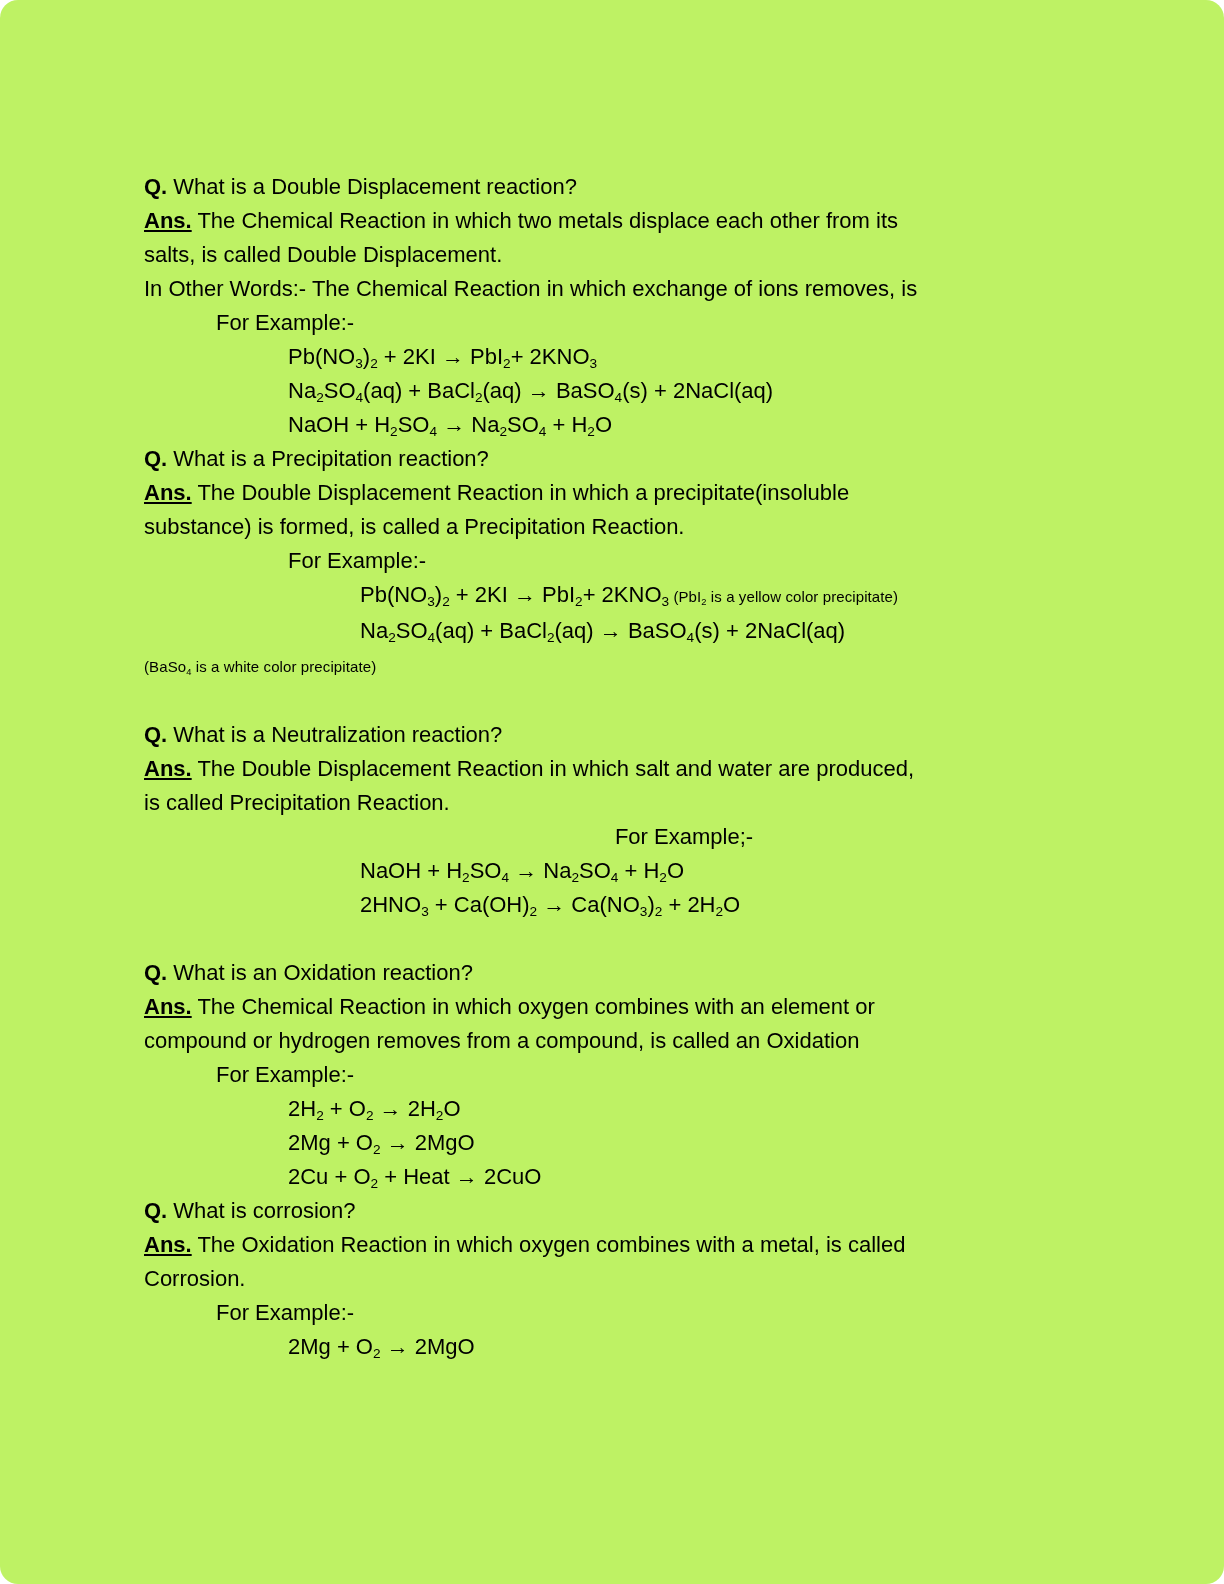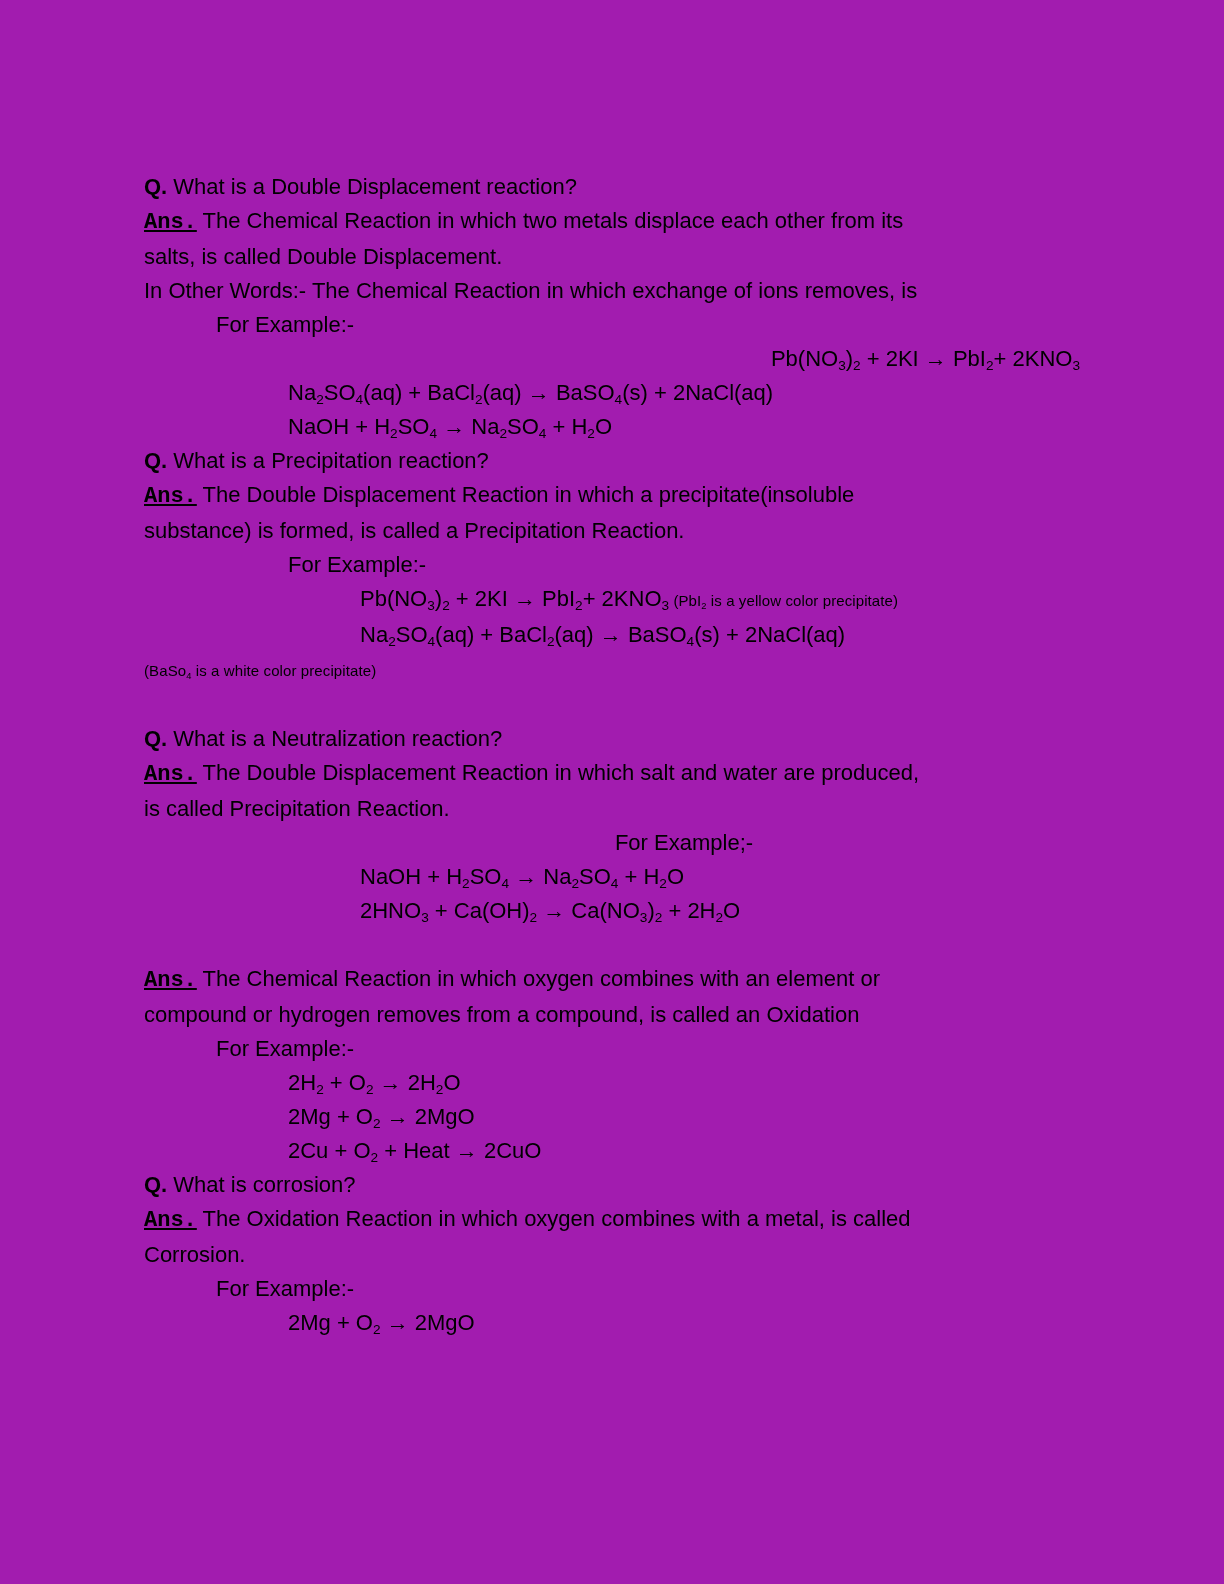"Q. What is a Double" div.page { background: #a21caf -> #bef264; border-radius: none -> 18px }
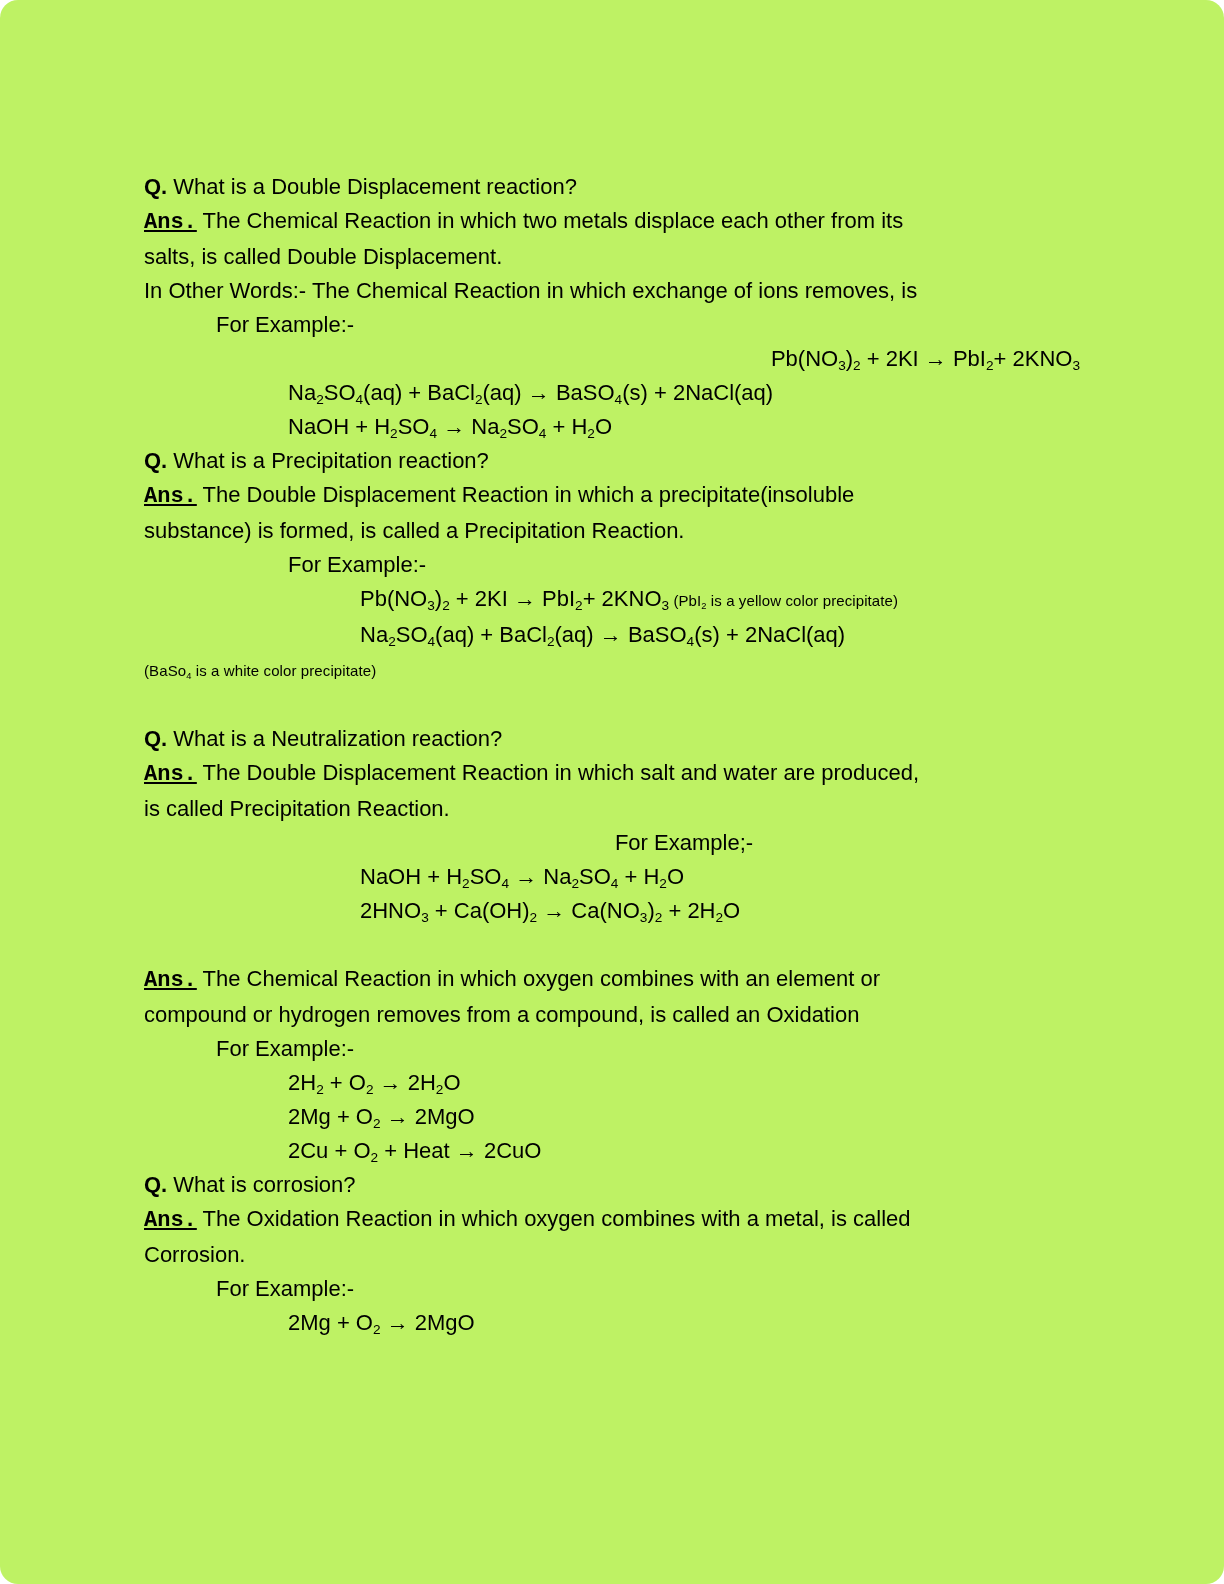"Ans." .seg-underline { font-family: Liberation Mono, monospace -> none }
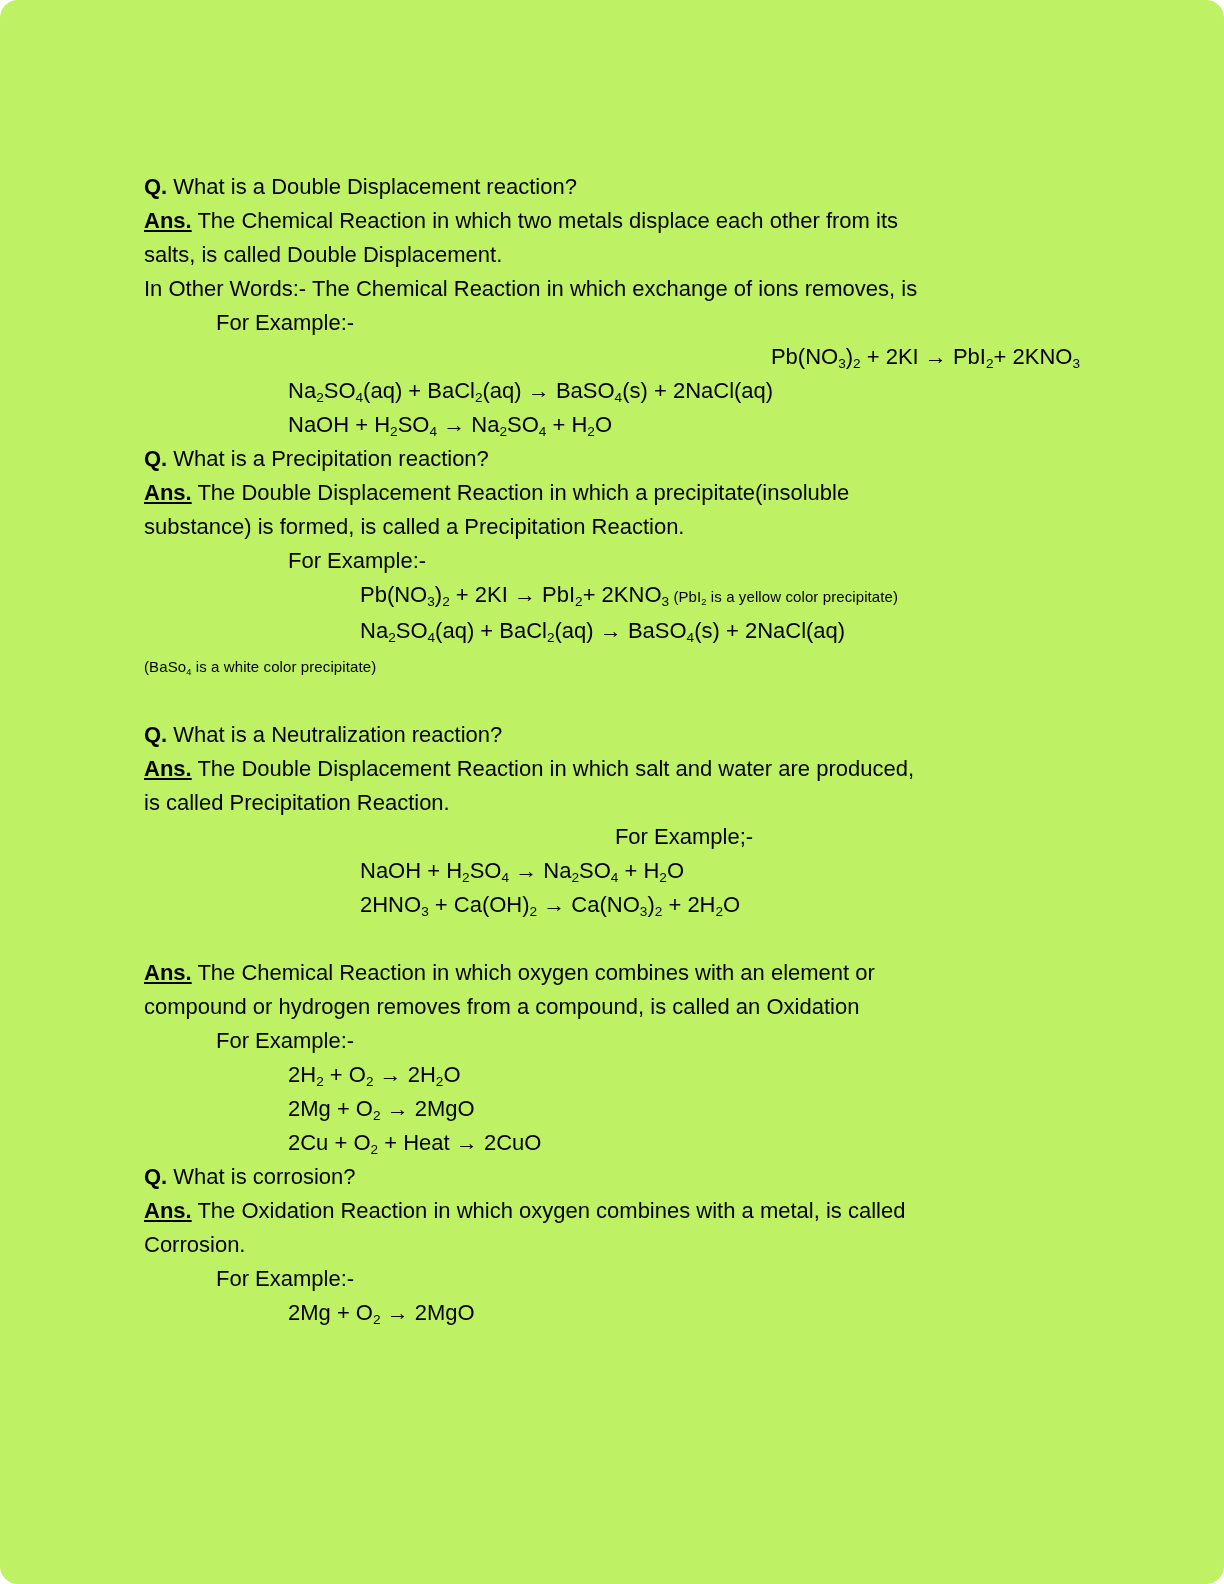"Pb(NO3)2 + 2KI → PbI2+ 2KNO3" div.line { text-align: right -> none }
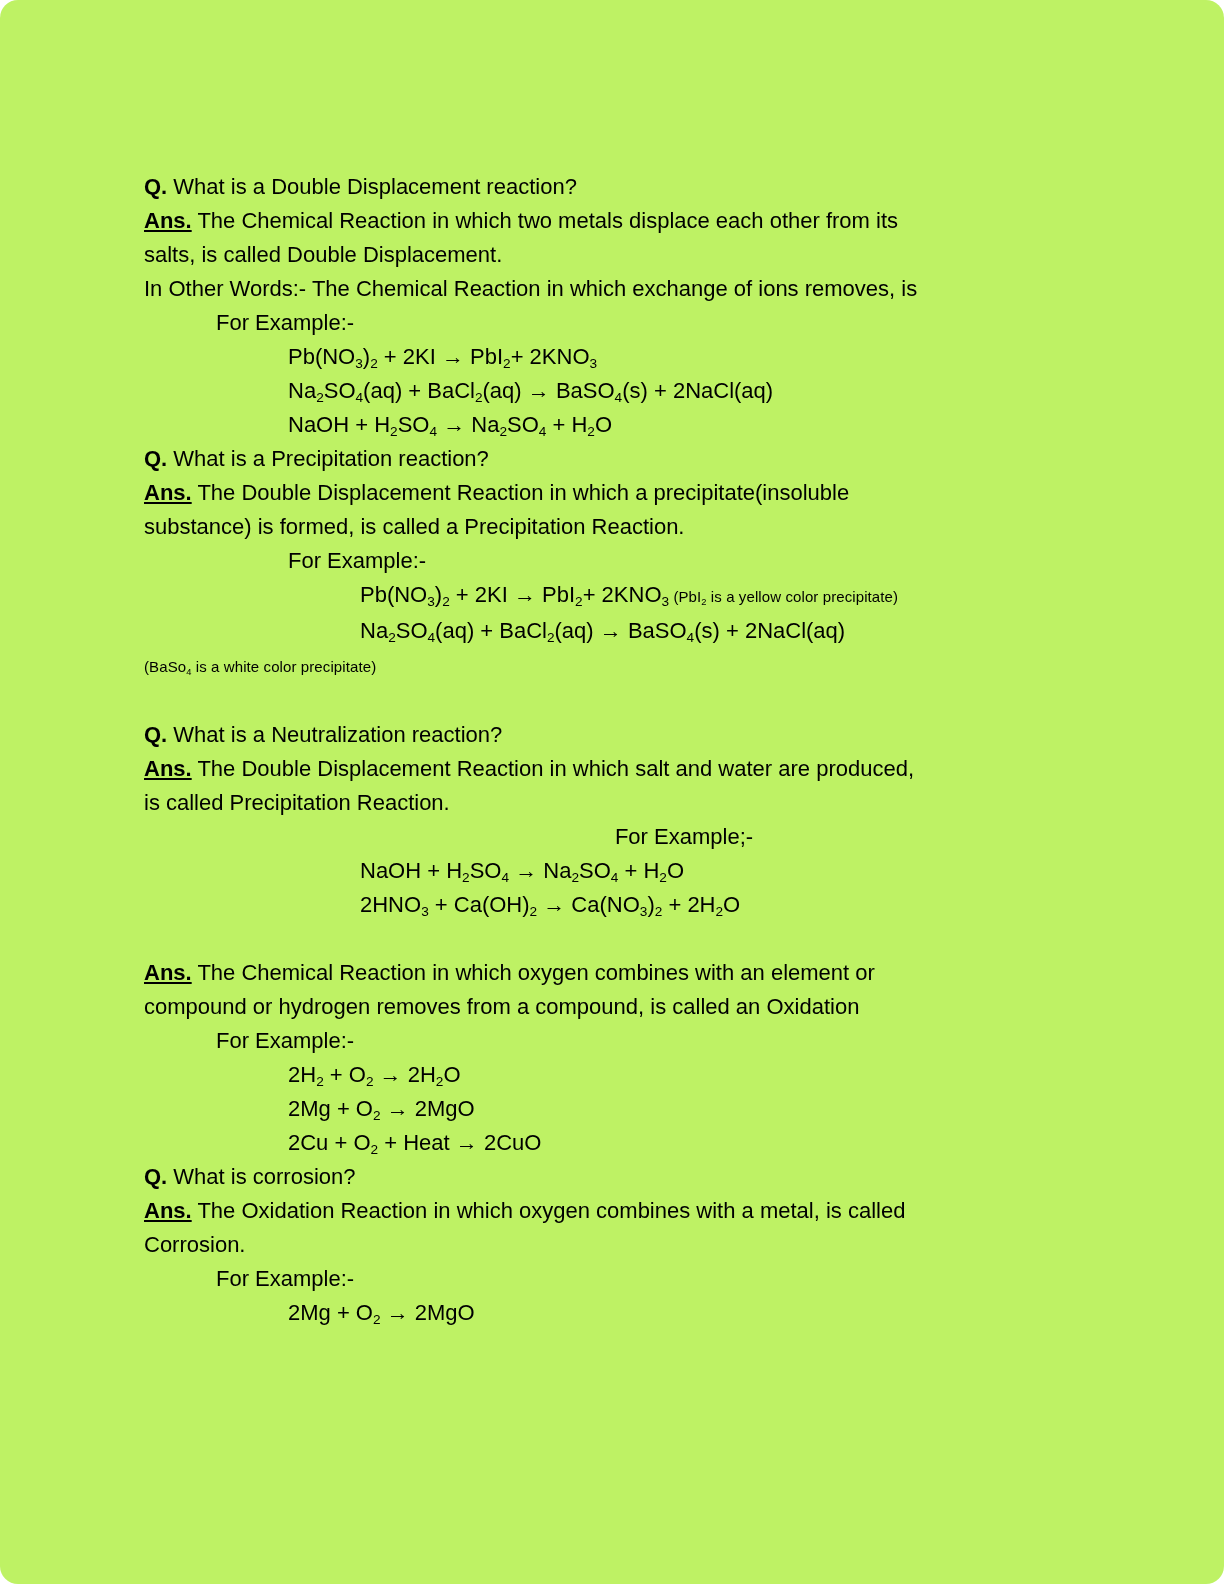"Q. What is an Oxidation" div.line { html: none -> <div><span>Q.</span><span> What is an Oxidation reaction?</span></div> }
